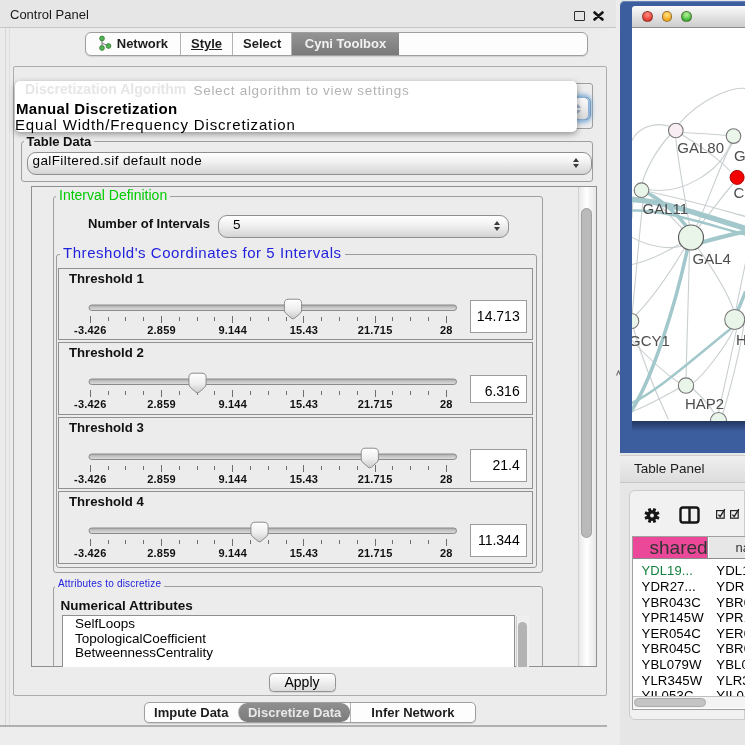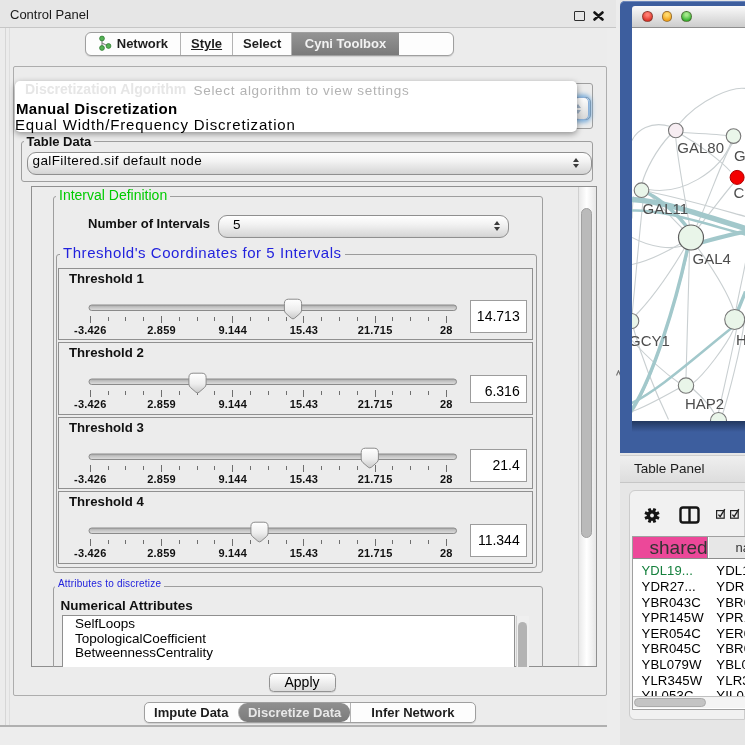"Network" div.abs { width: 369px -> 503px }
